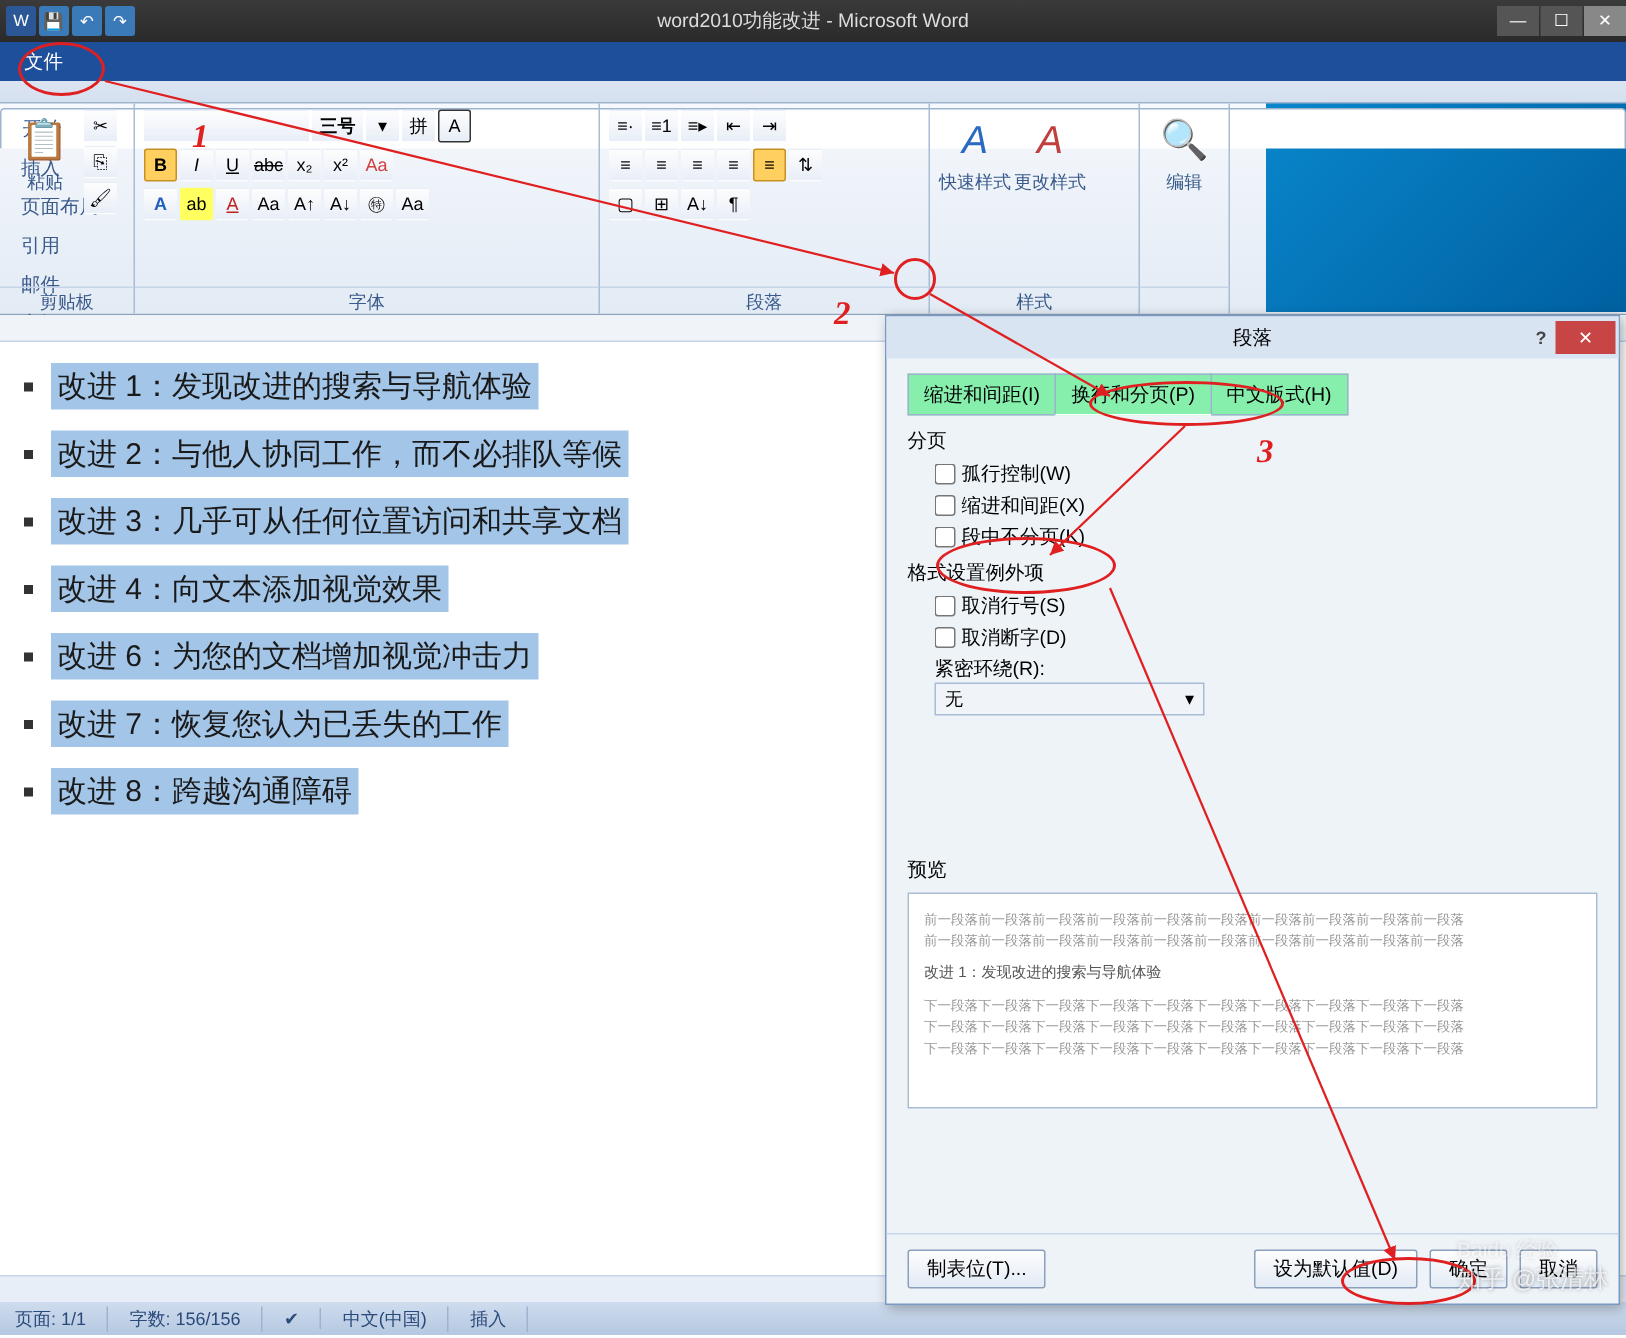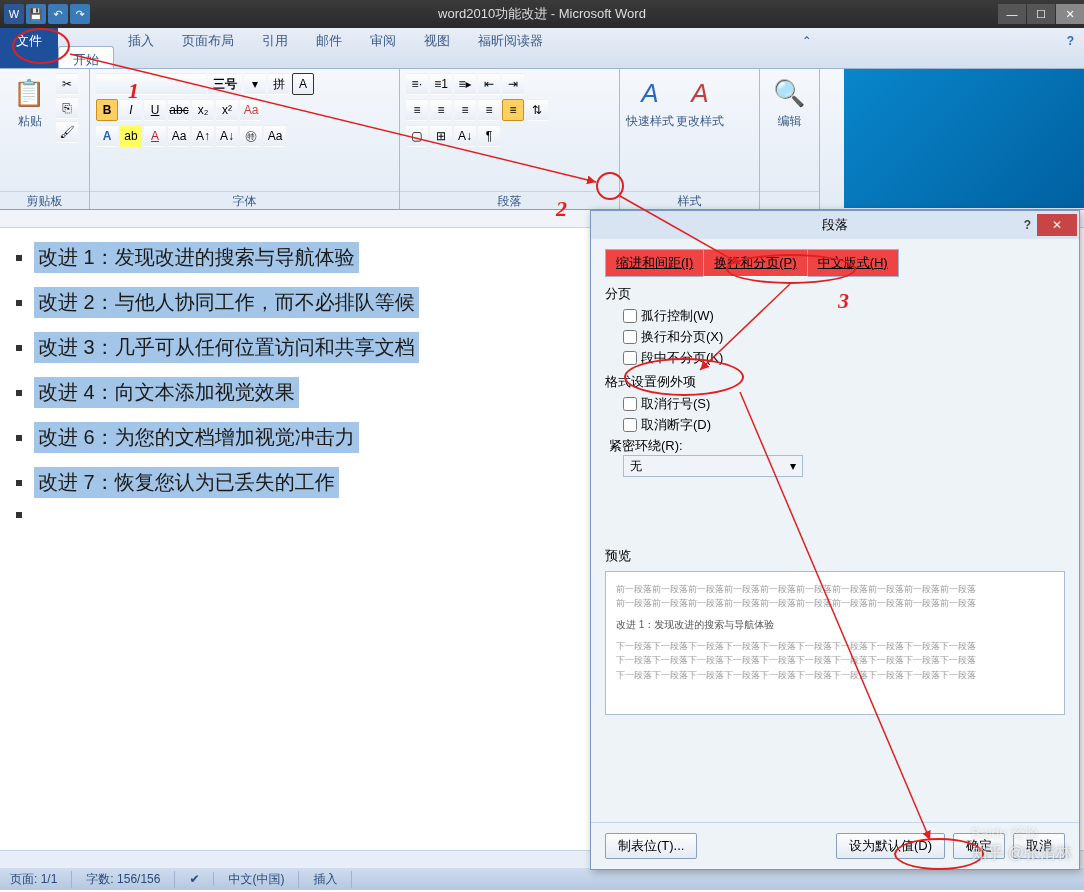"文件" .tabs { flex-direction: none -> column }
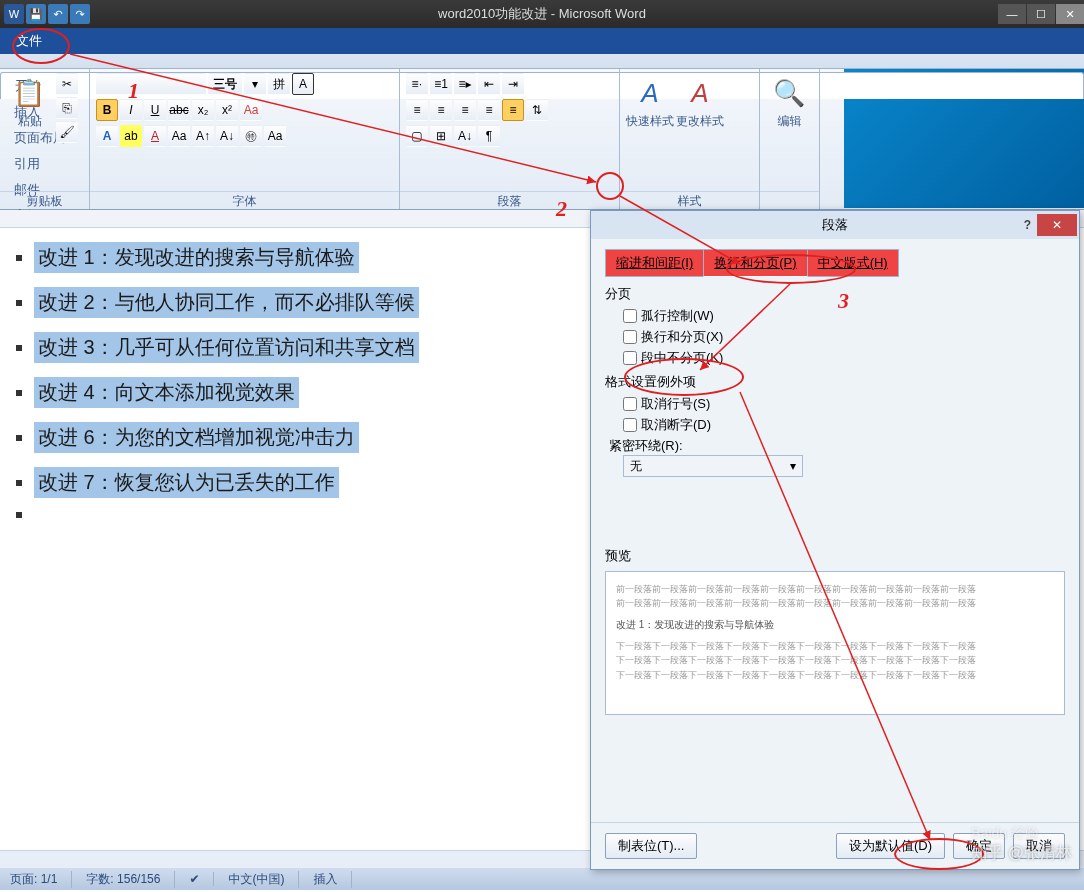"缩进和间距(I)" .dtab { background: #ef4444 -> #86efac; text-decoration: underline -> none }
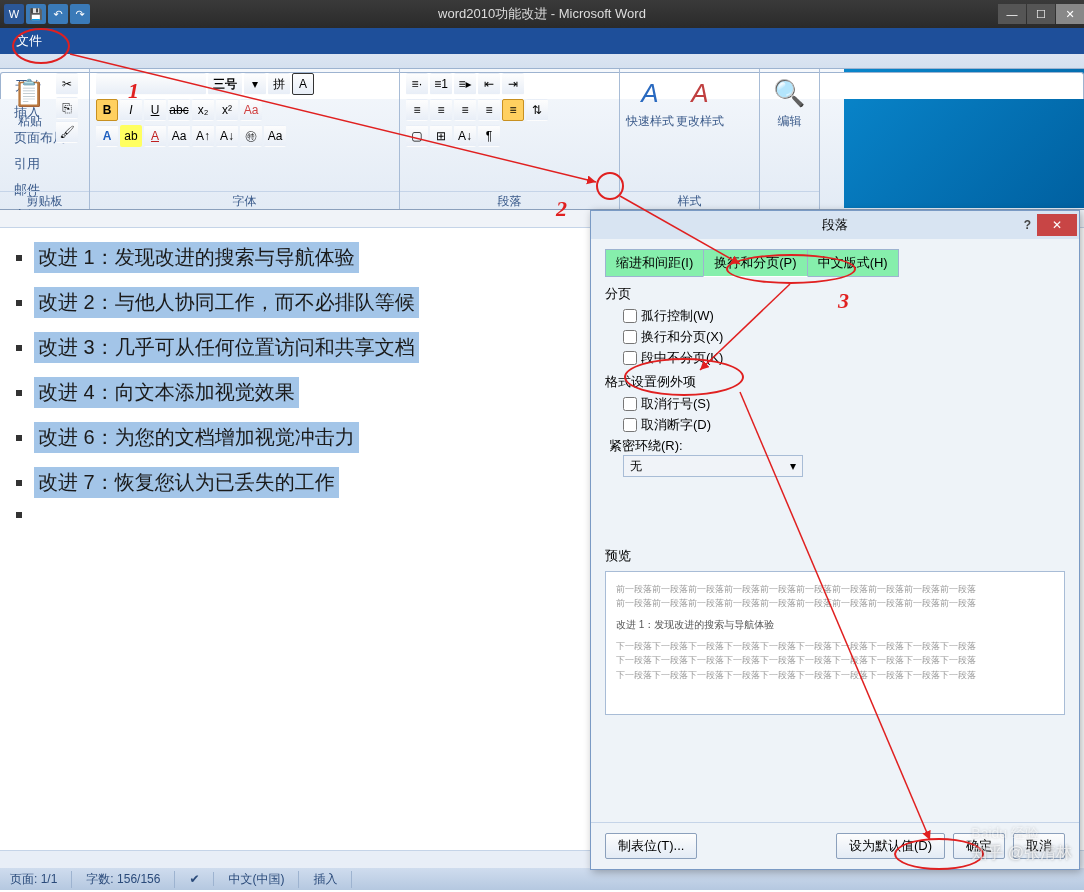"换行和分页(X)" span { text: 换行和分页 -> 缩进和间距 }
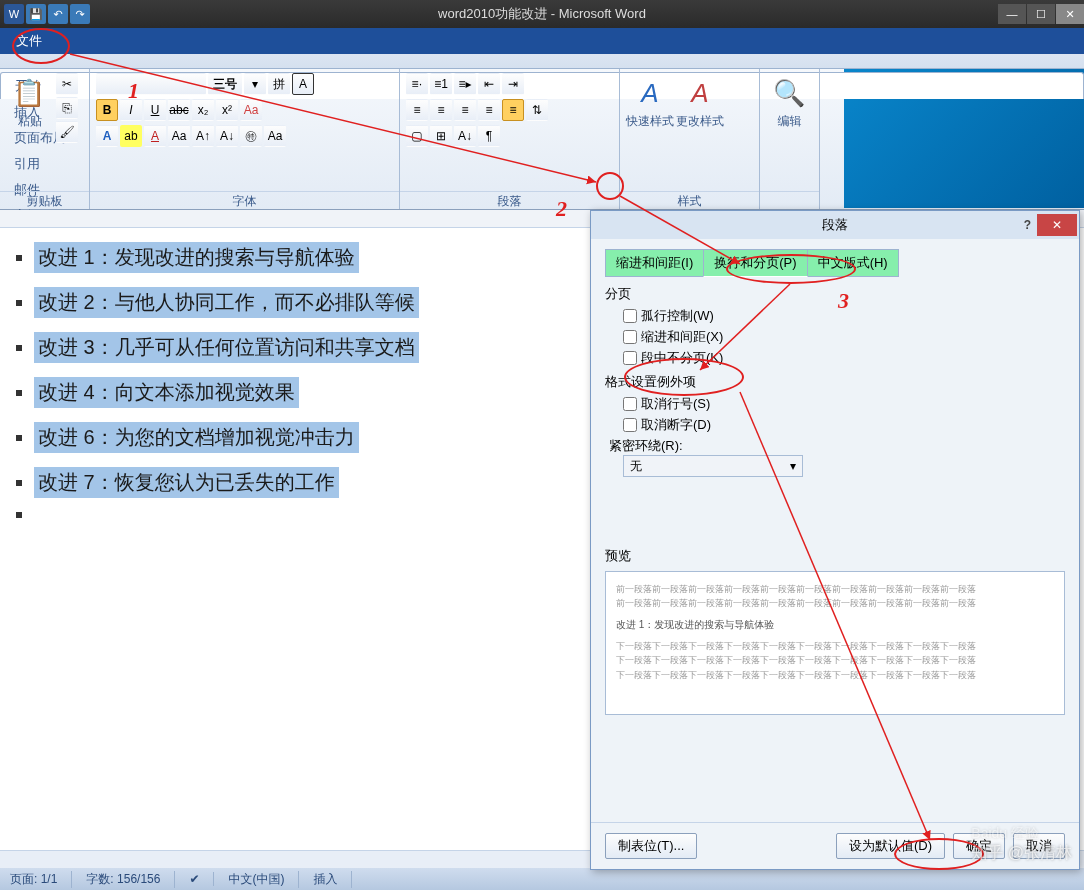"紧密环绕(R):" div { margin-left: 4px -> 18px }
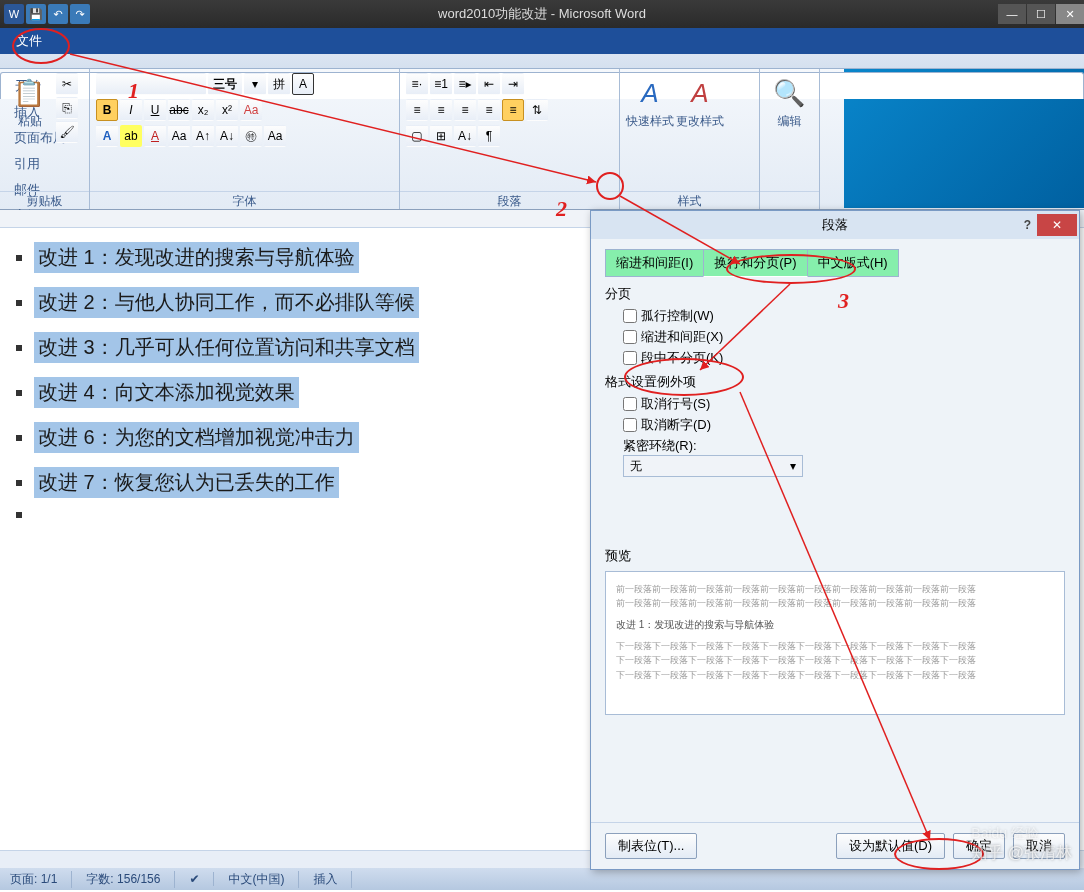"改进 8：跨越沟通障碍" span.txt { html: none -> <span>改进 8：跨越沟通障碍</span> }
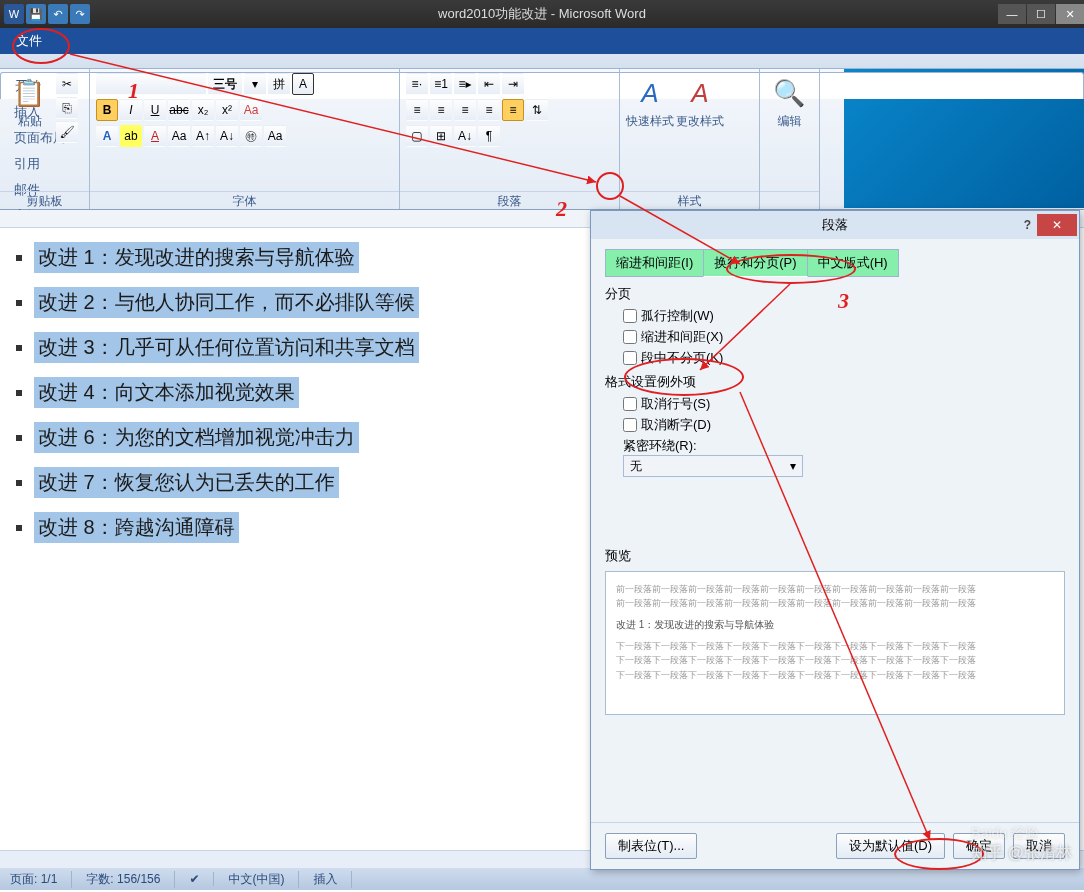"预览" div.section-label { margin-top: 70px -> 94px }
